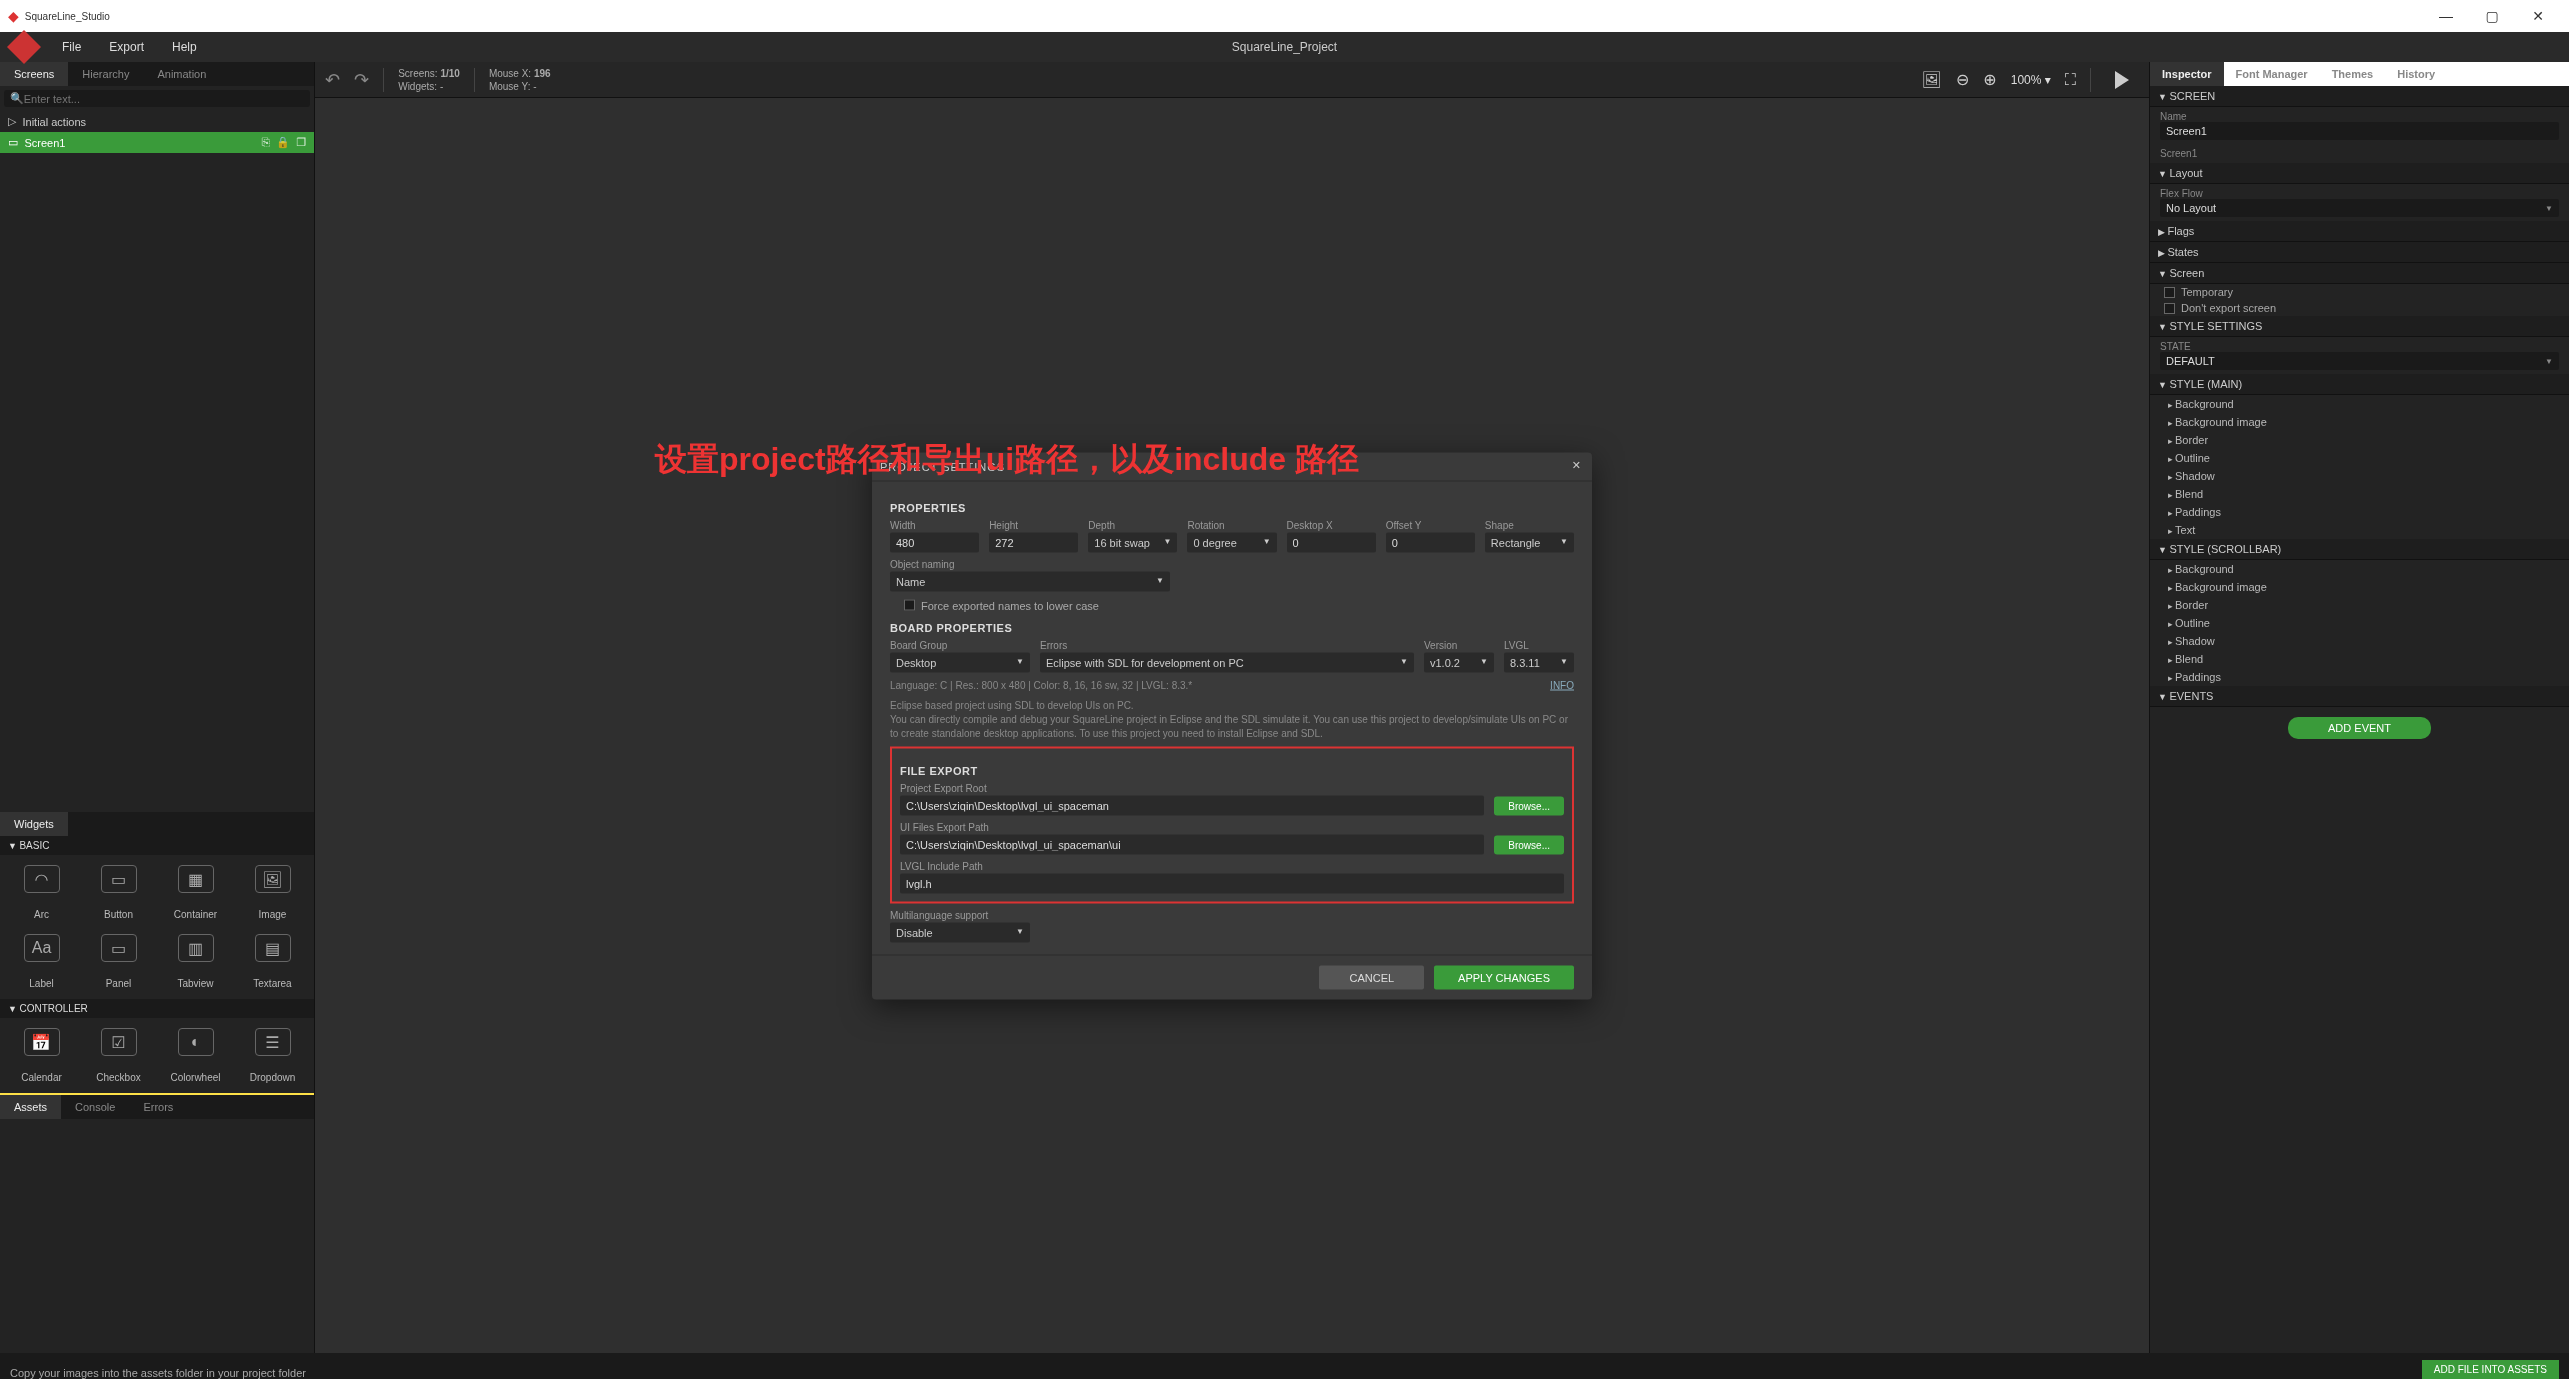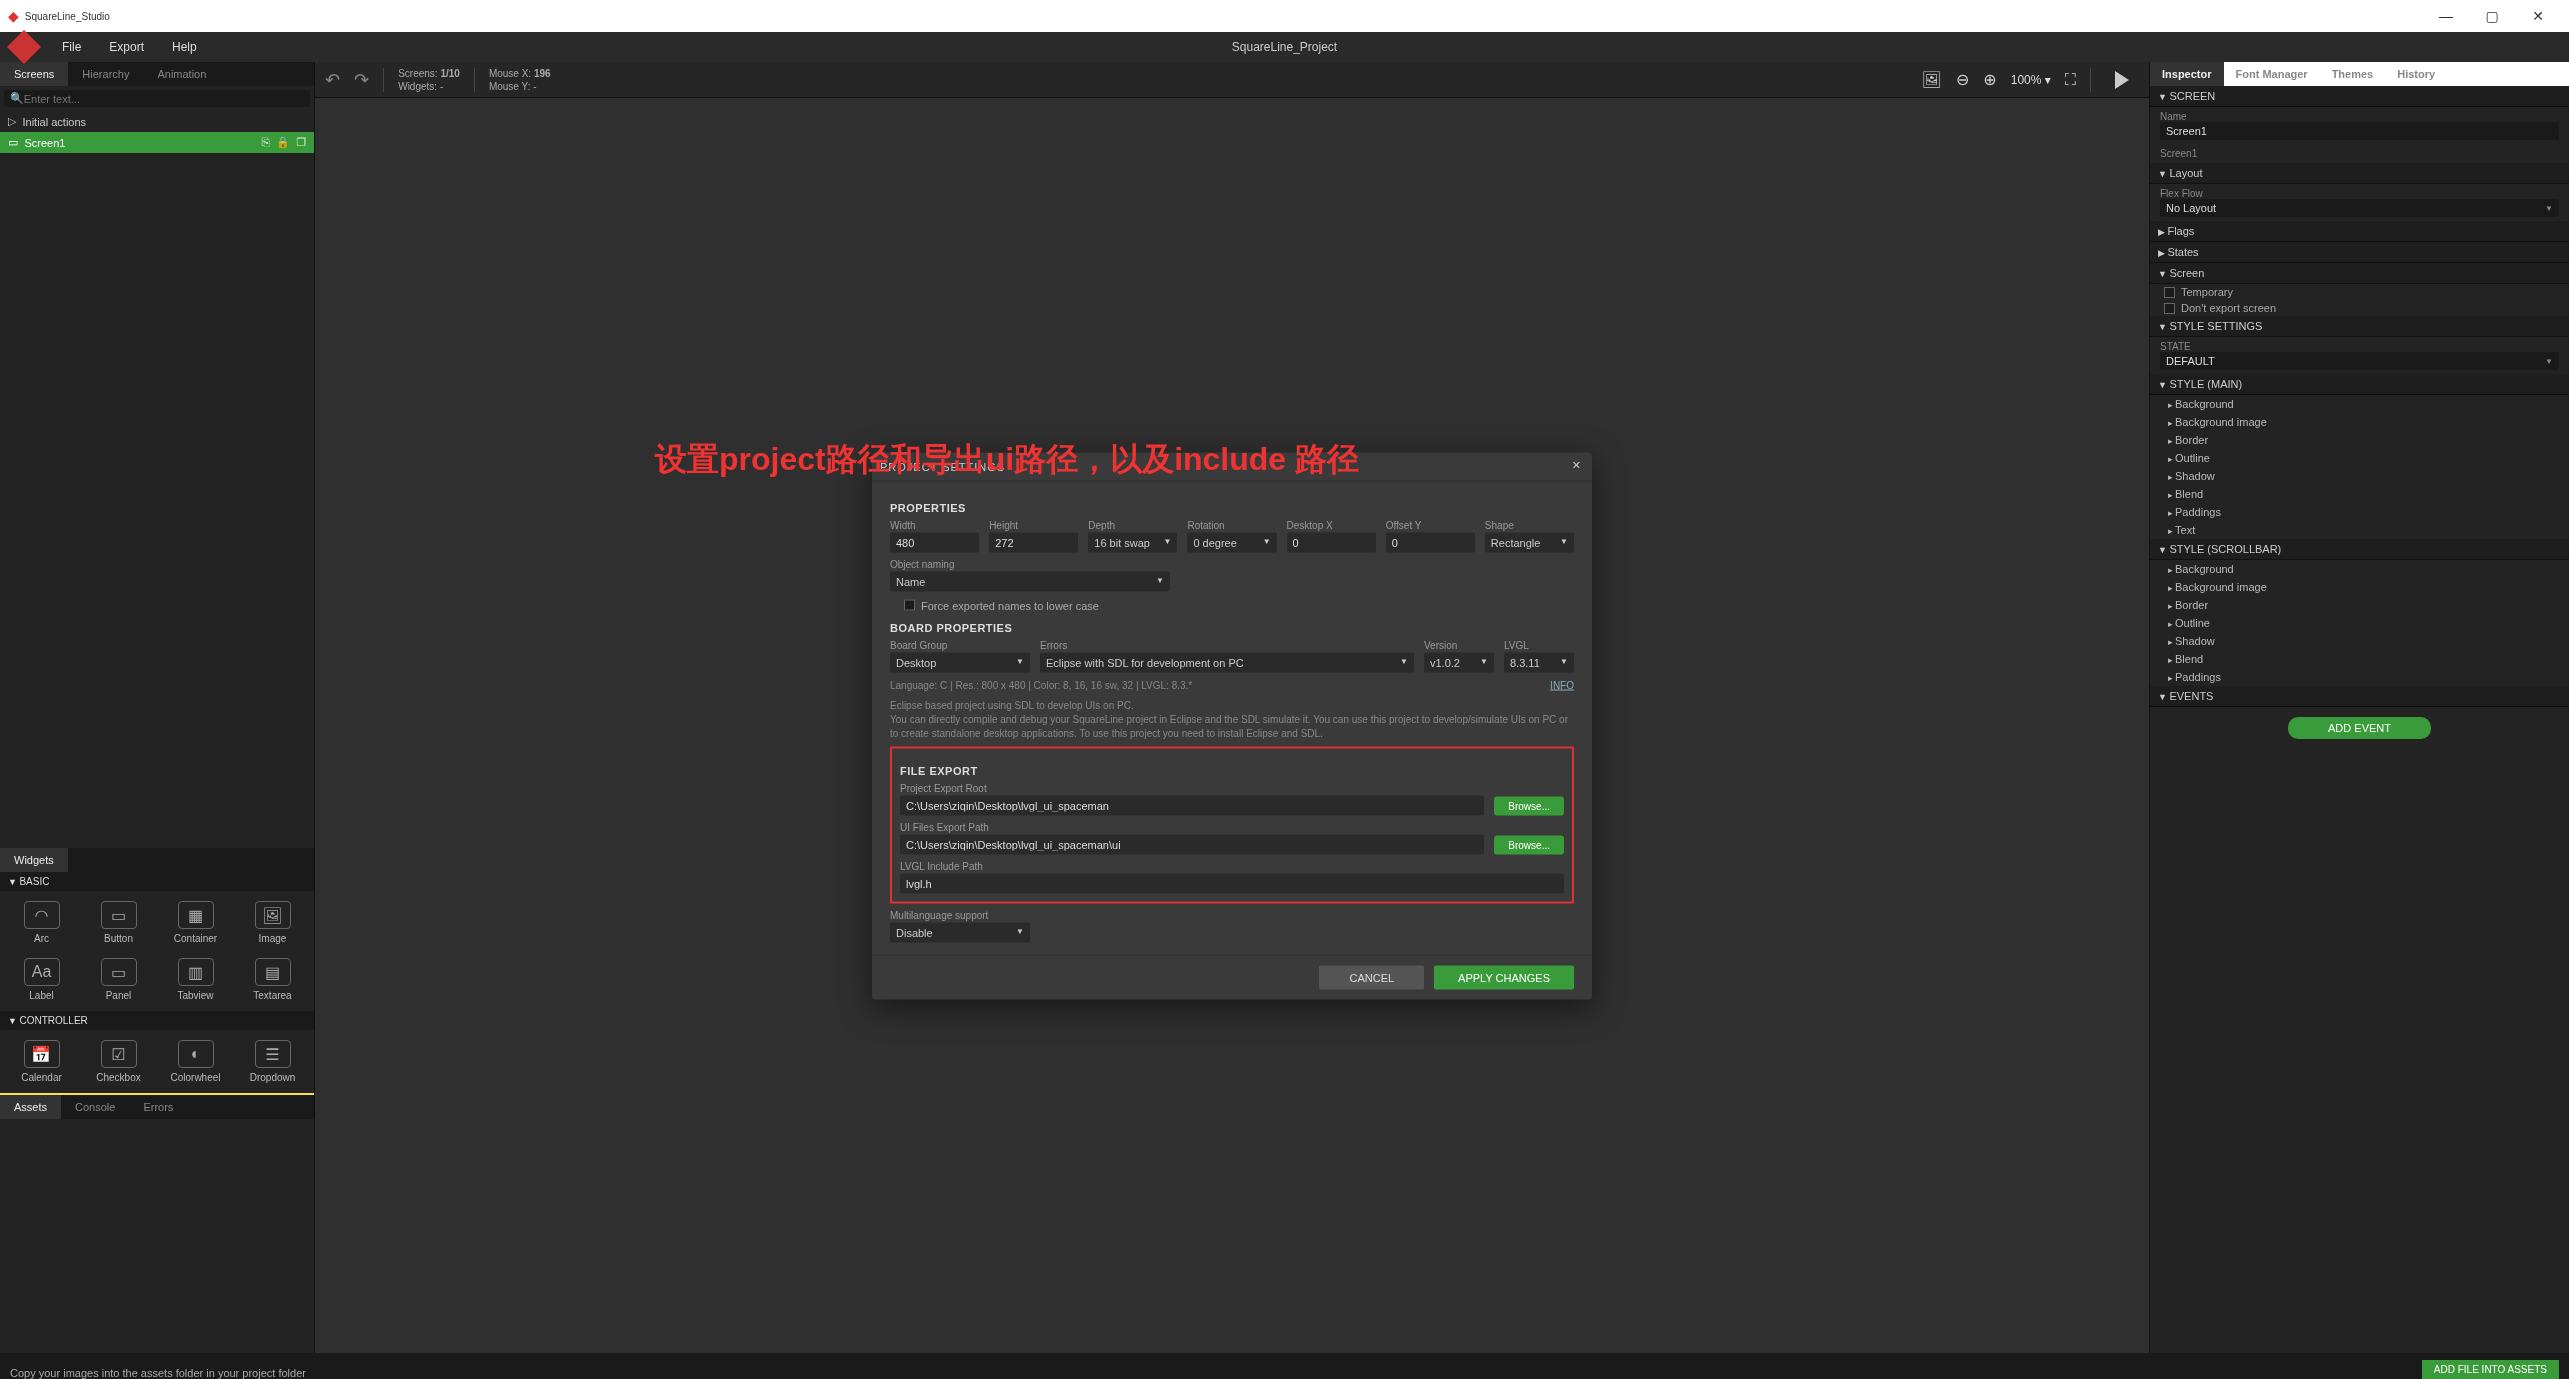"Arc" .wcell .wl { margin-top: 4px -> 16px }
